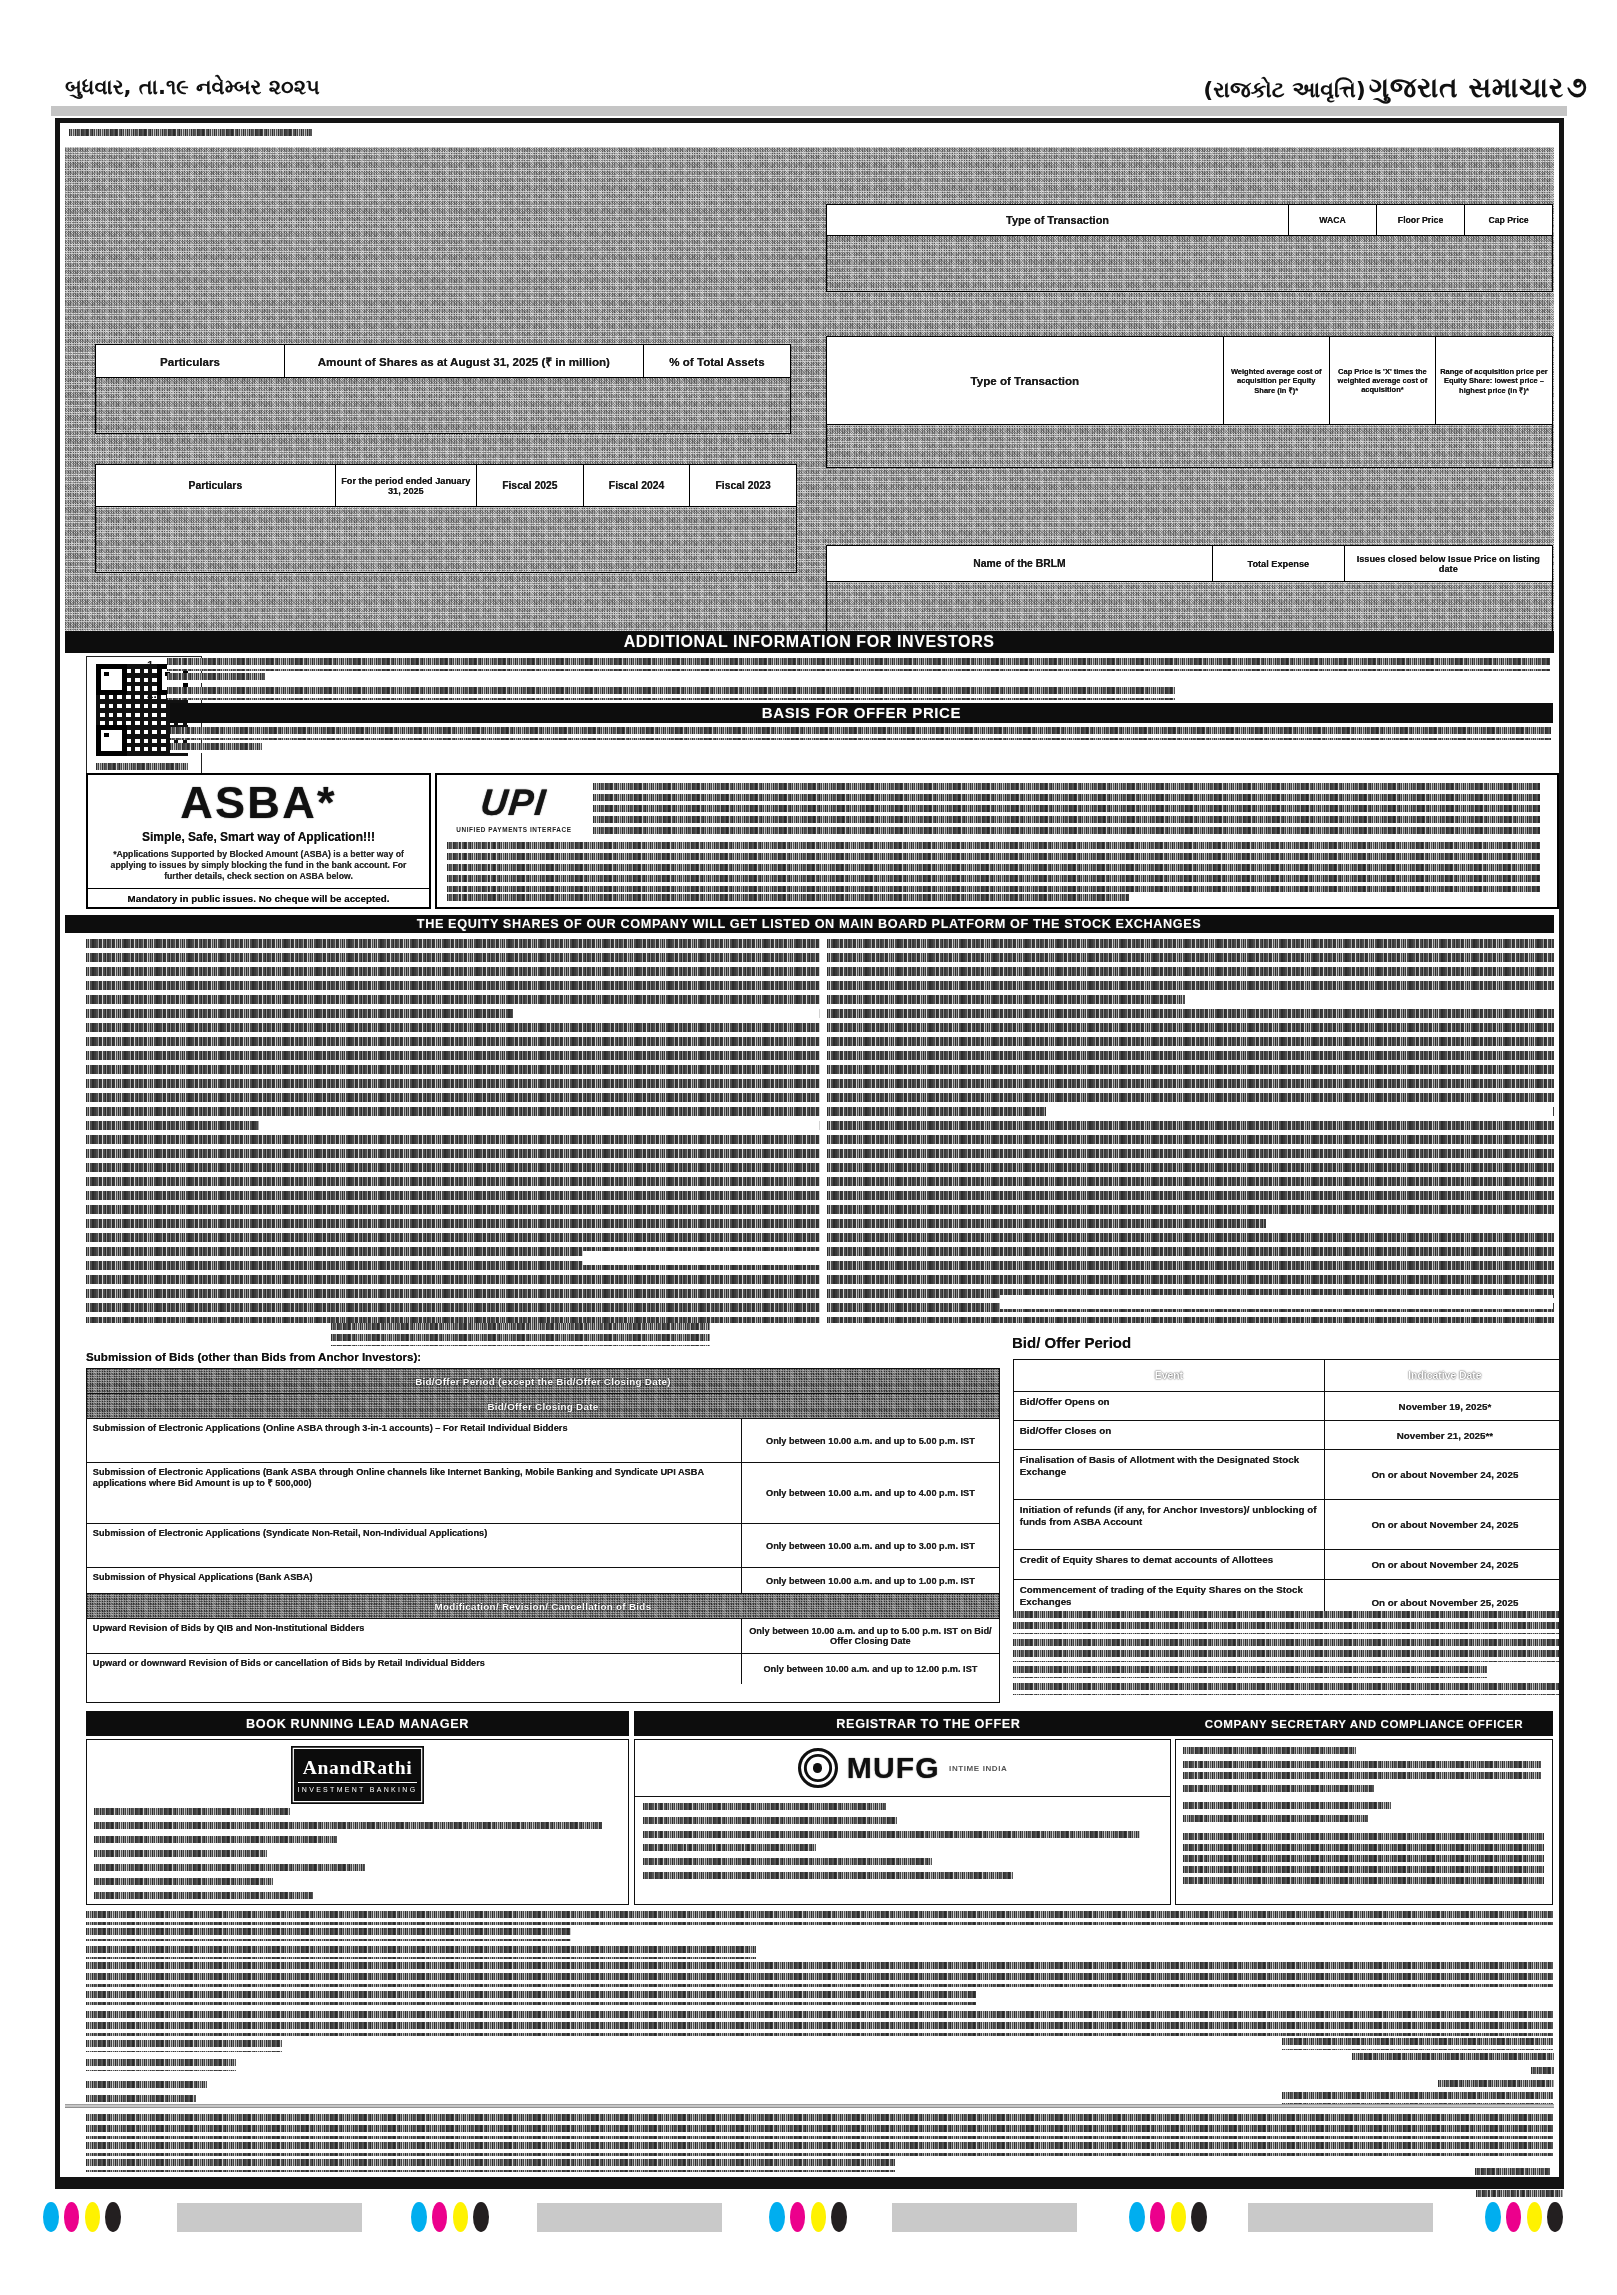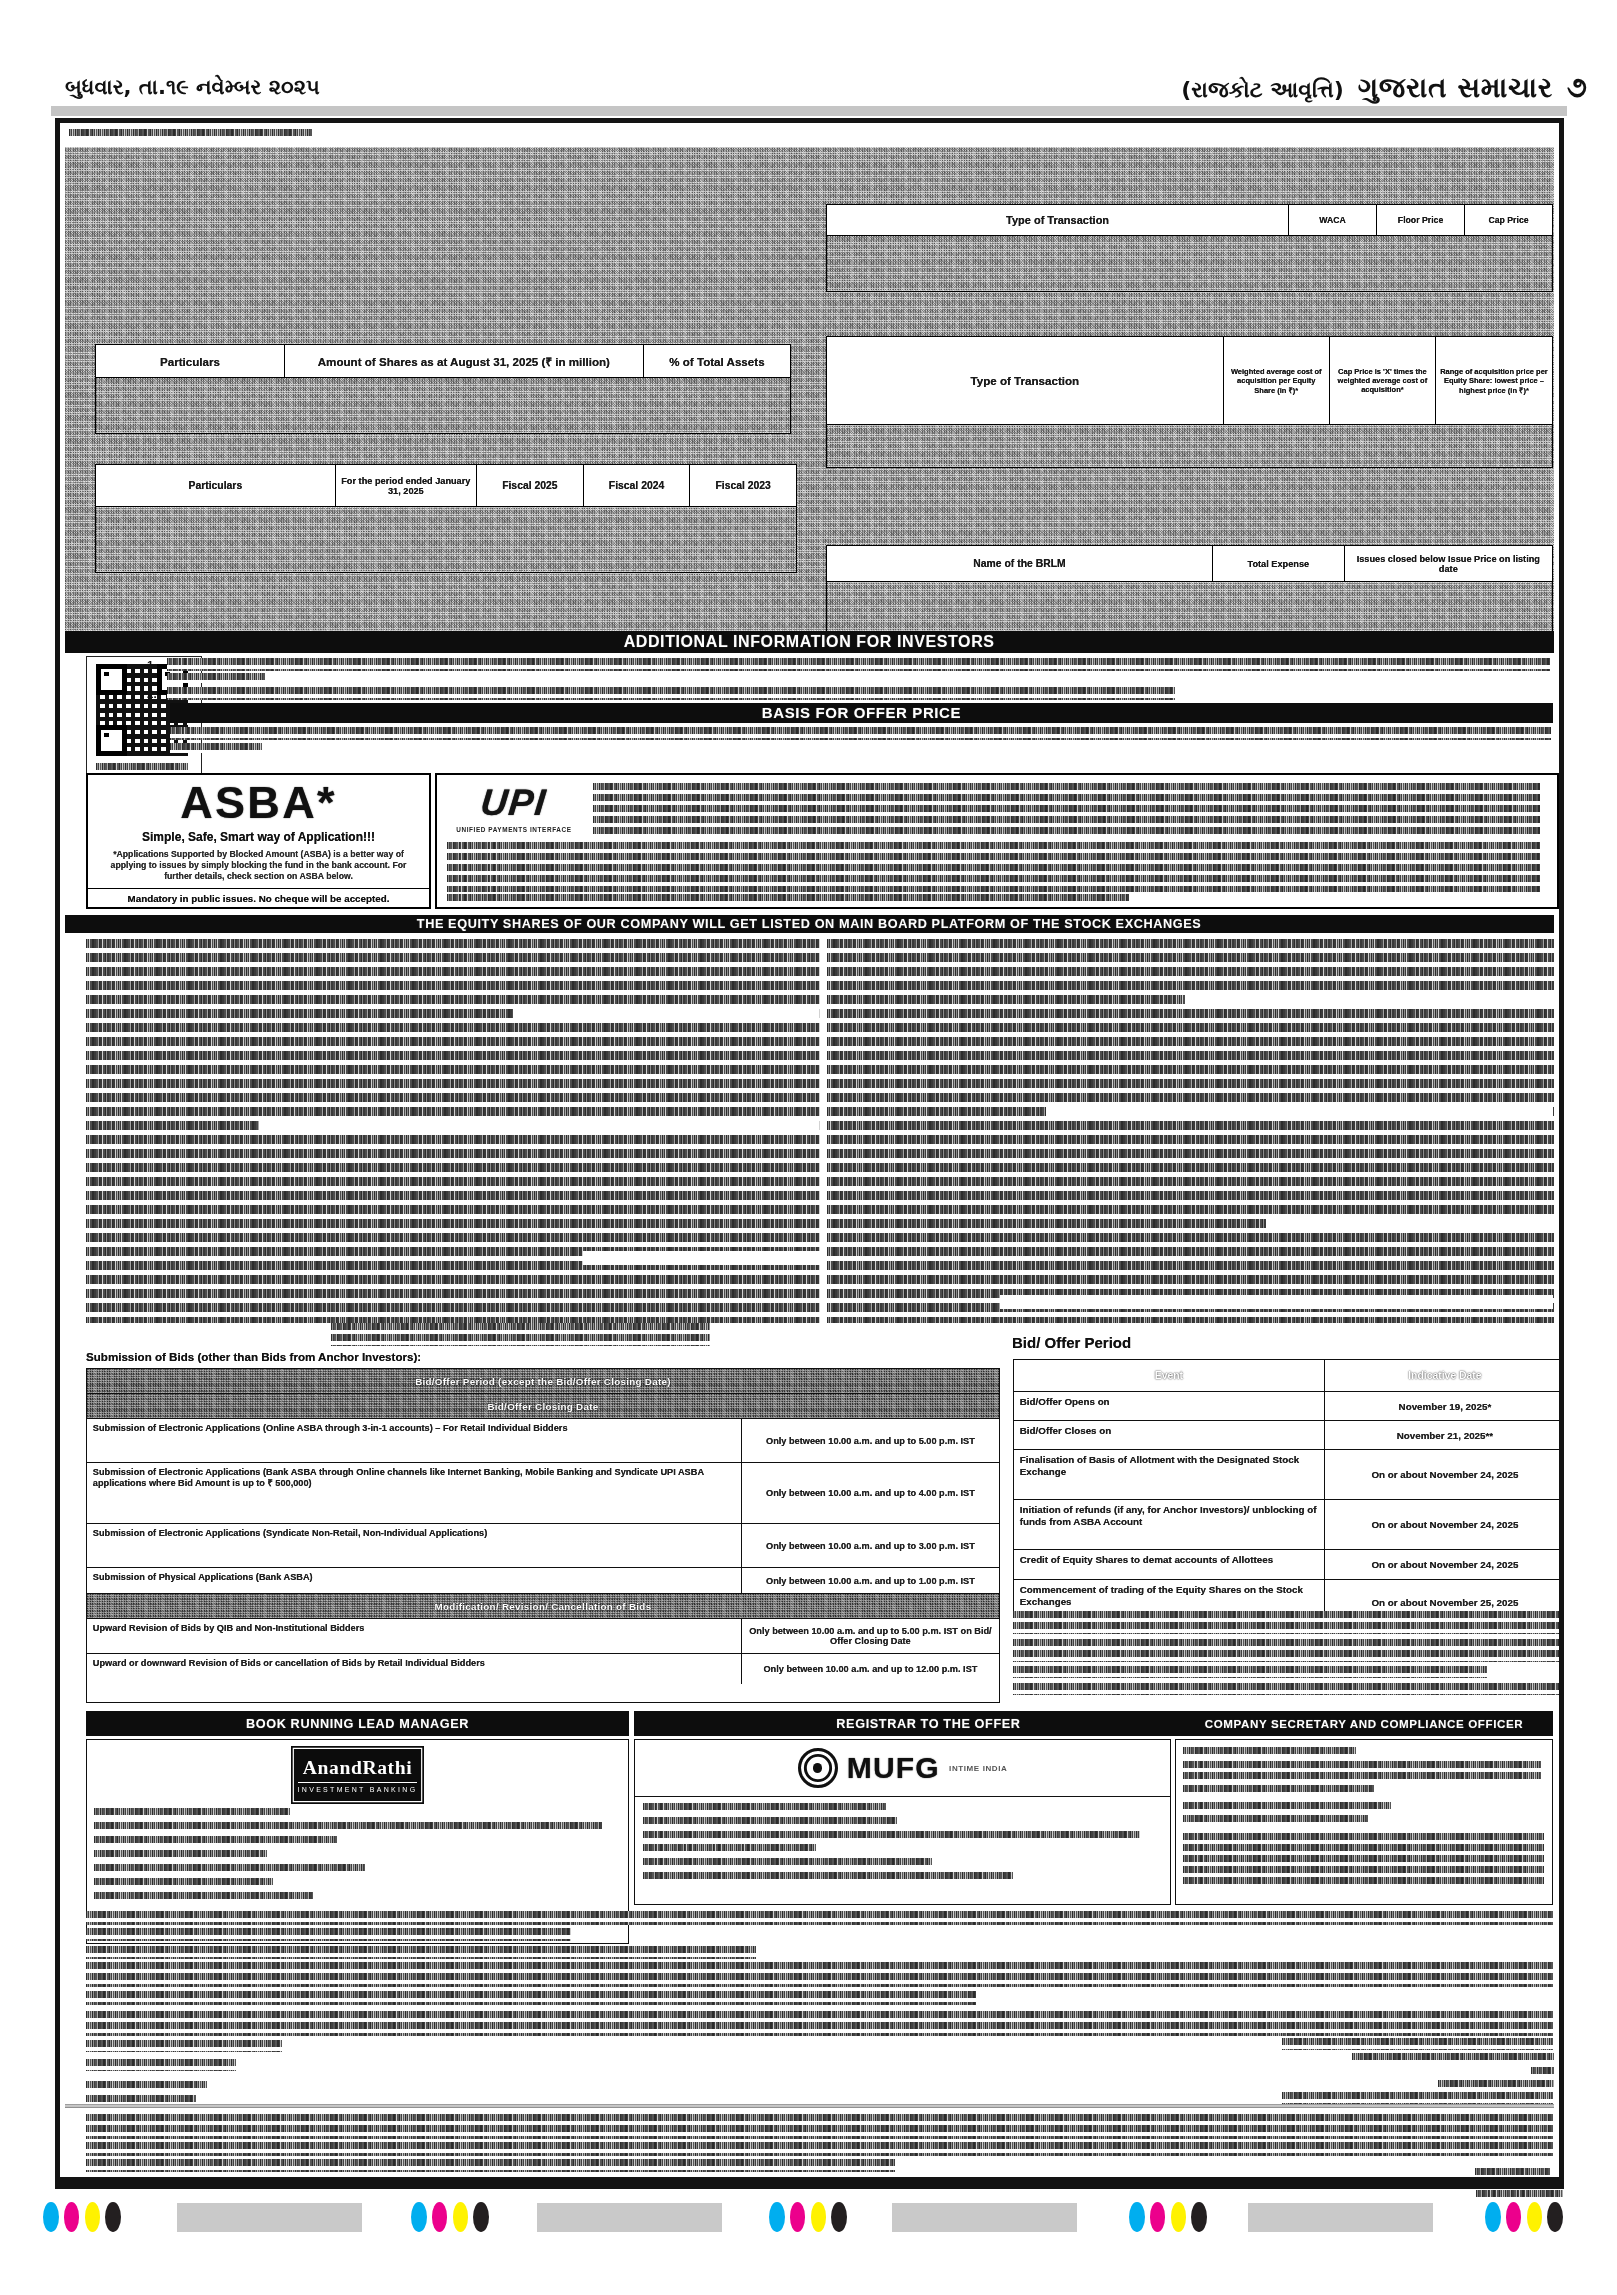"(રાજકોટ આવૃત્તિ)" div.abs { gap: 14px -> 3px }
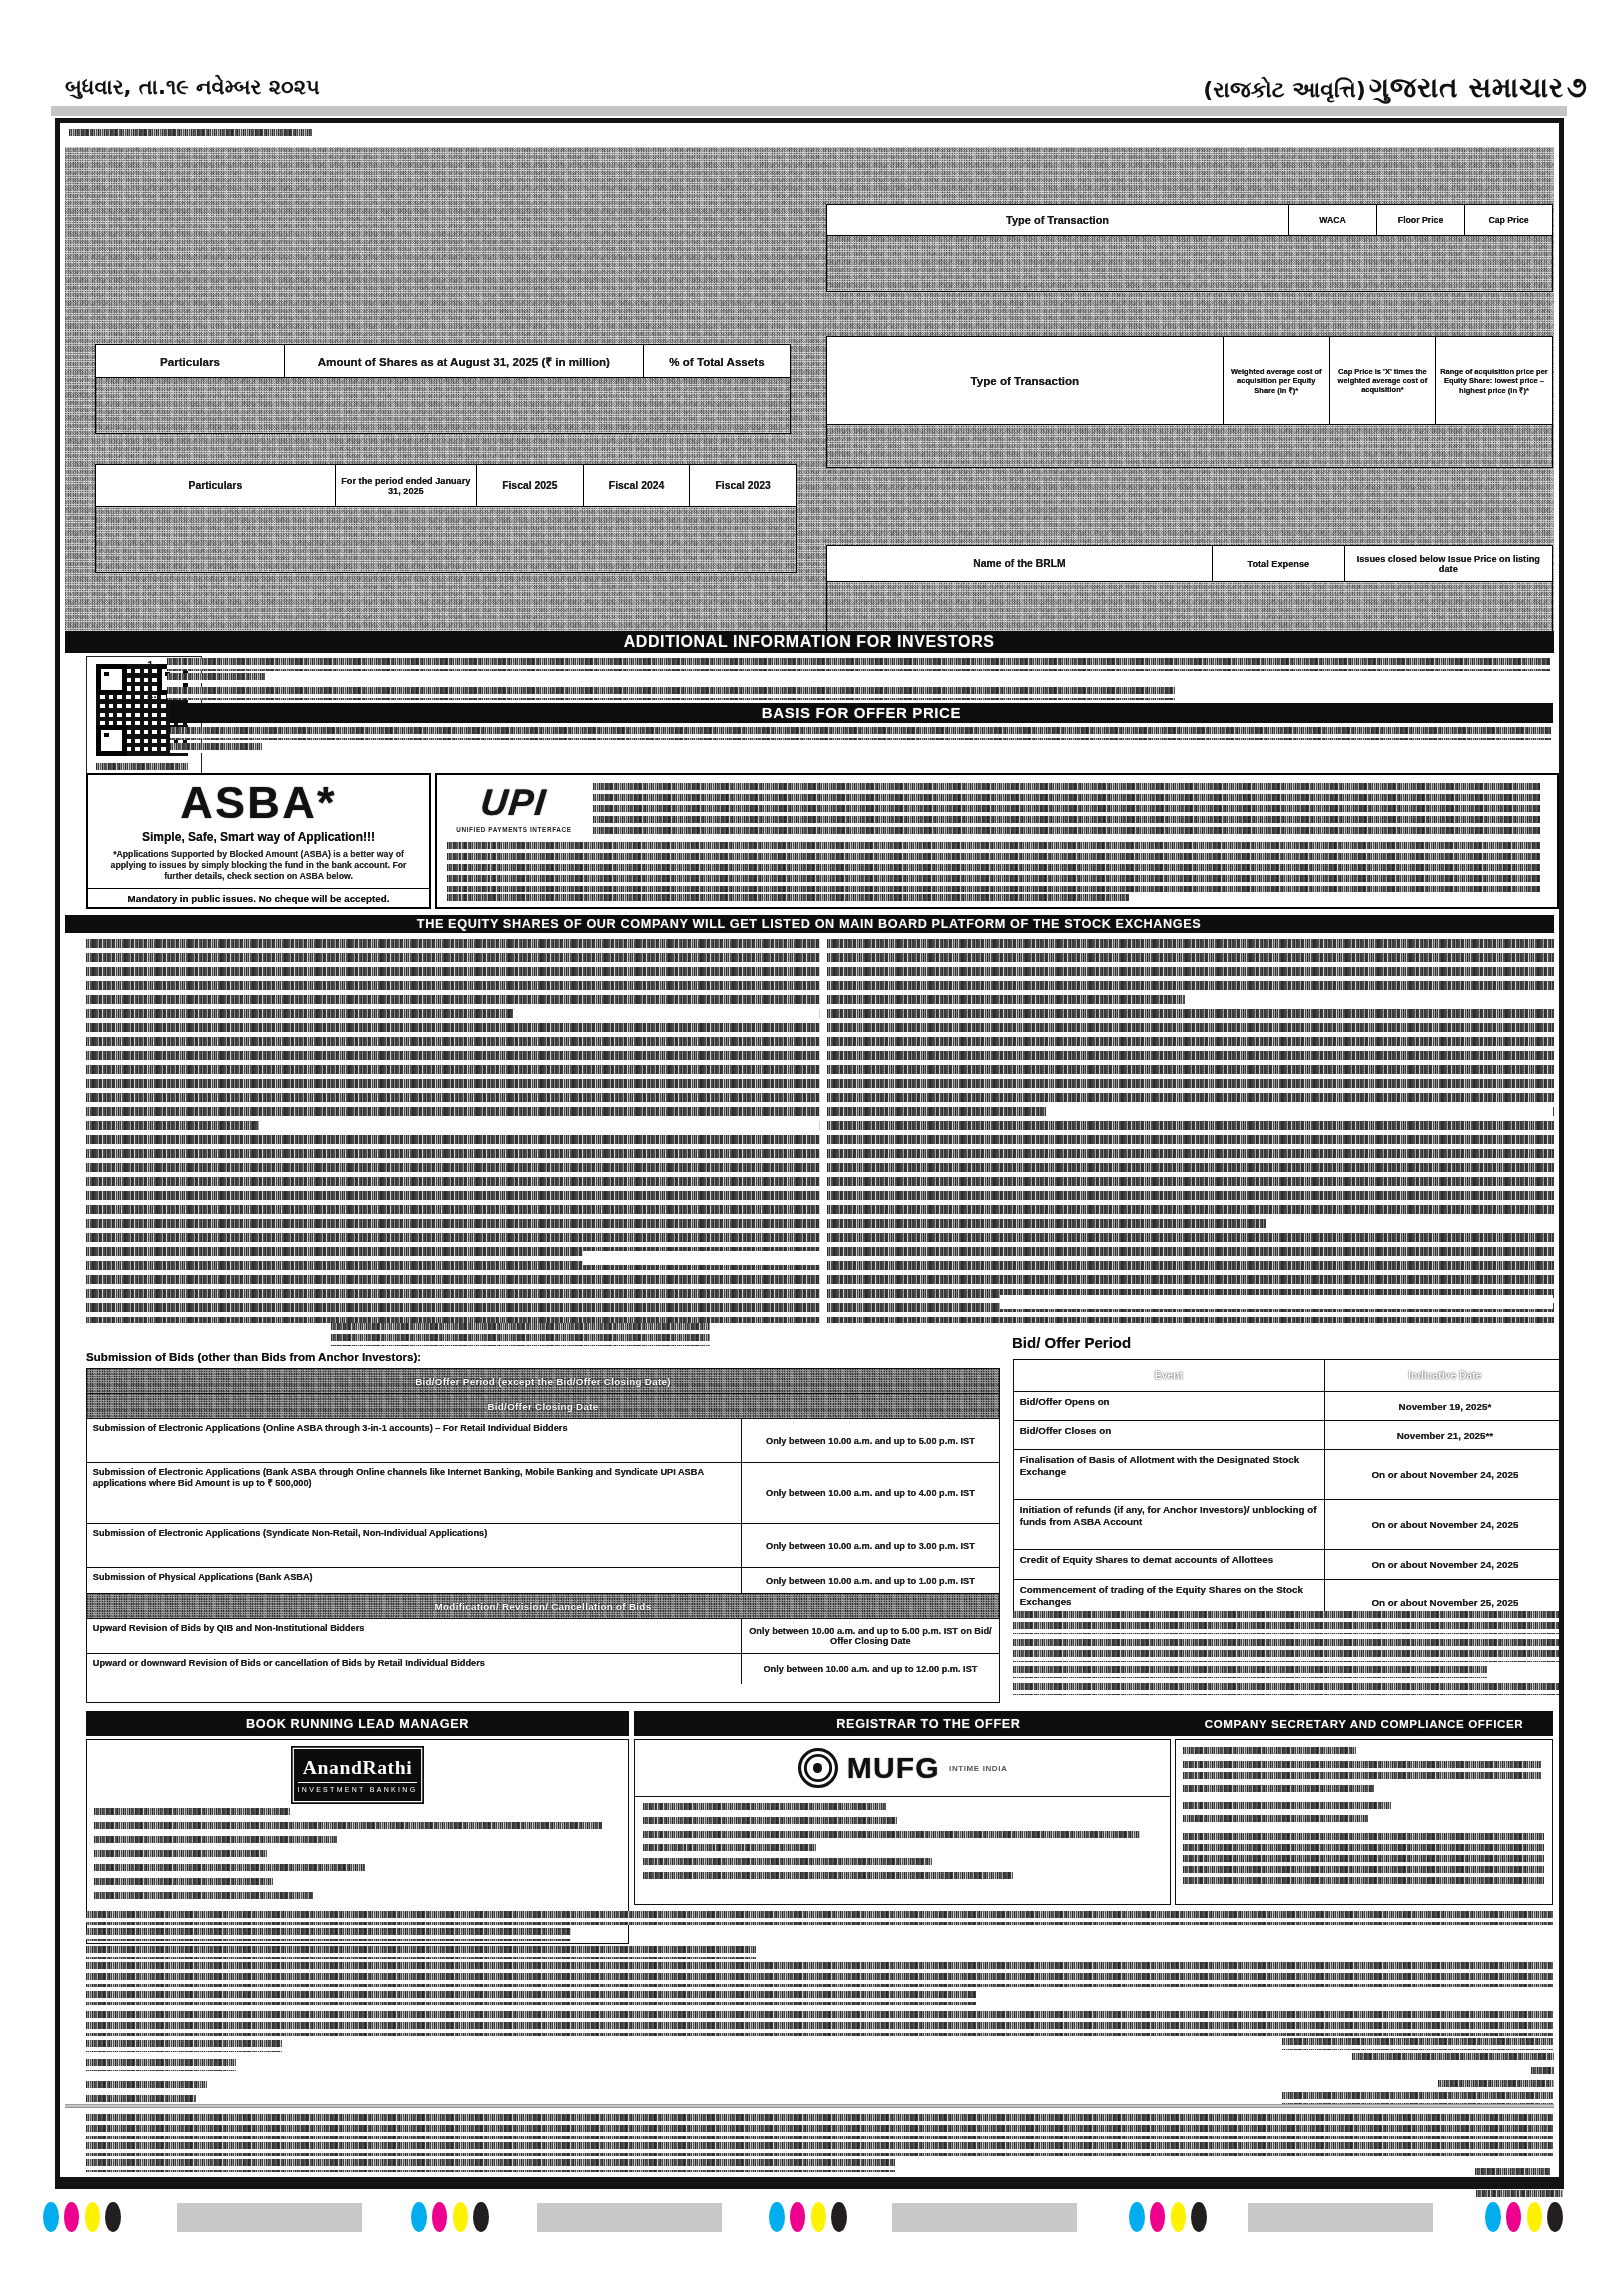"AnandRathi" div.abs { height: 205px -> 166px }
